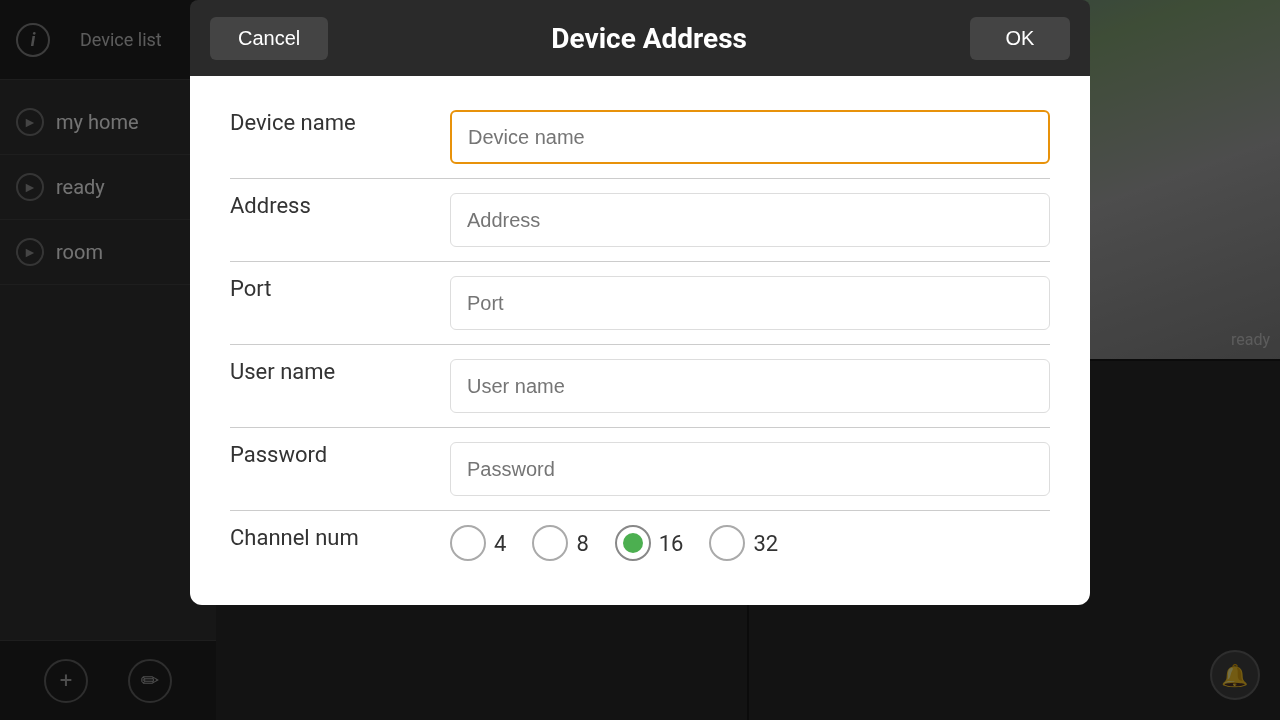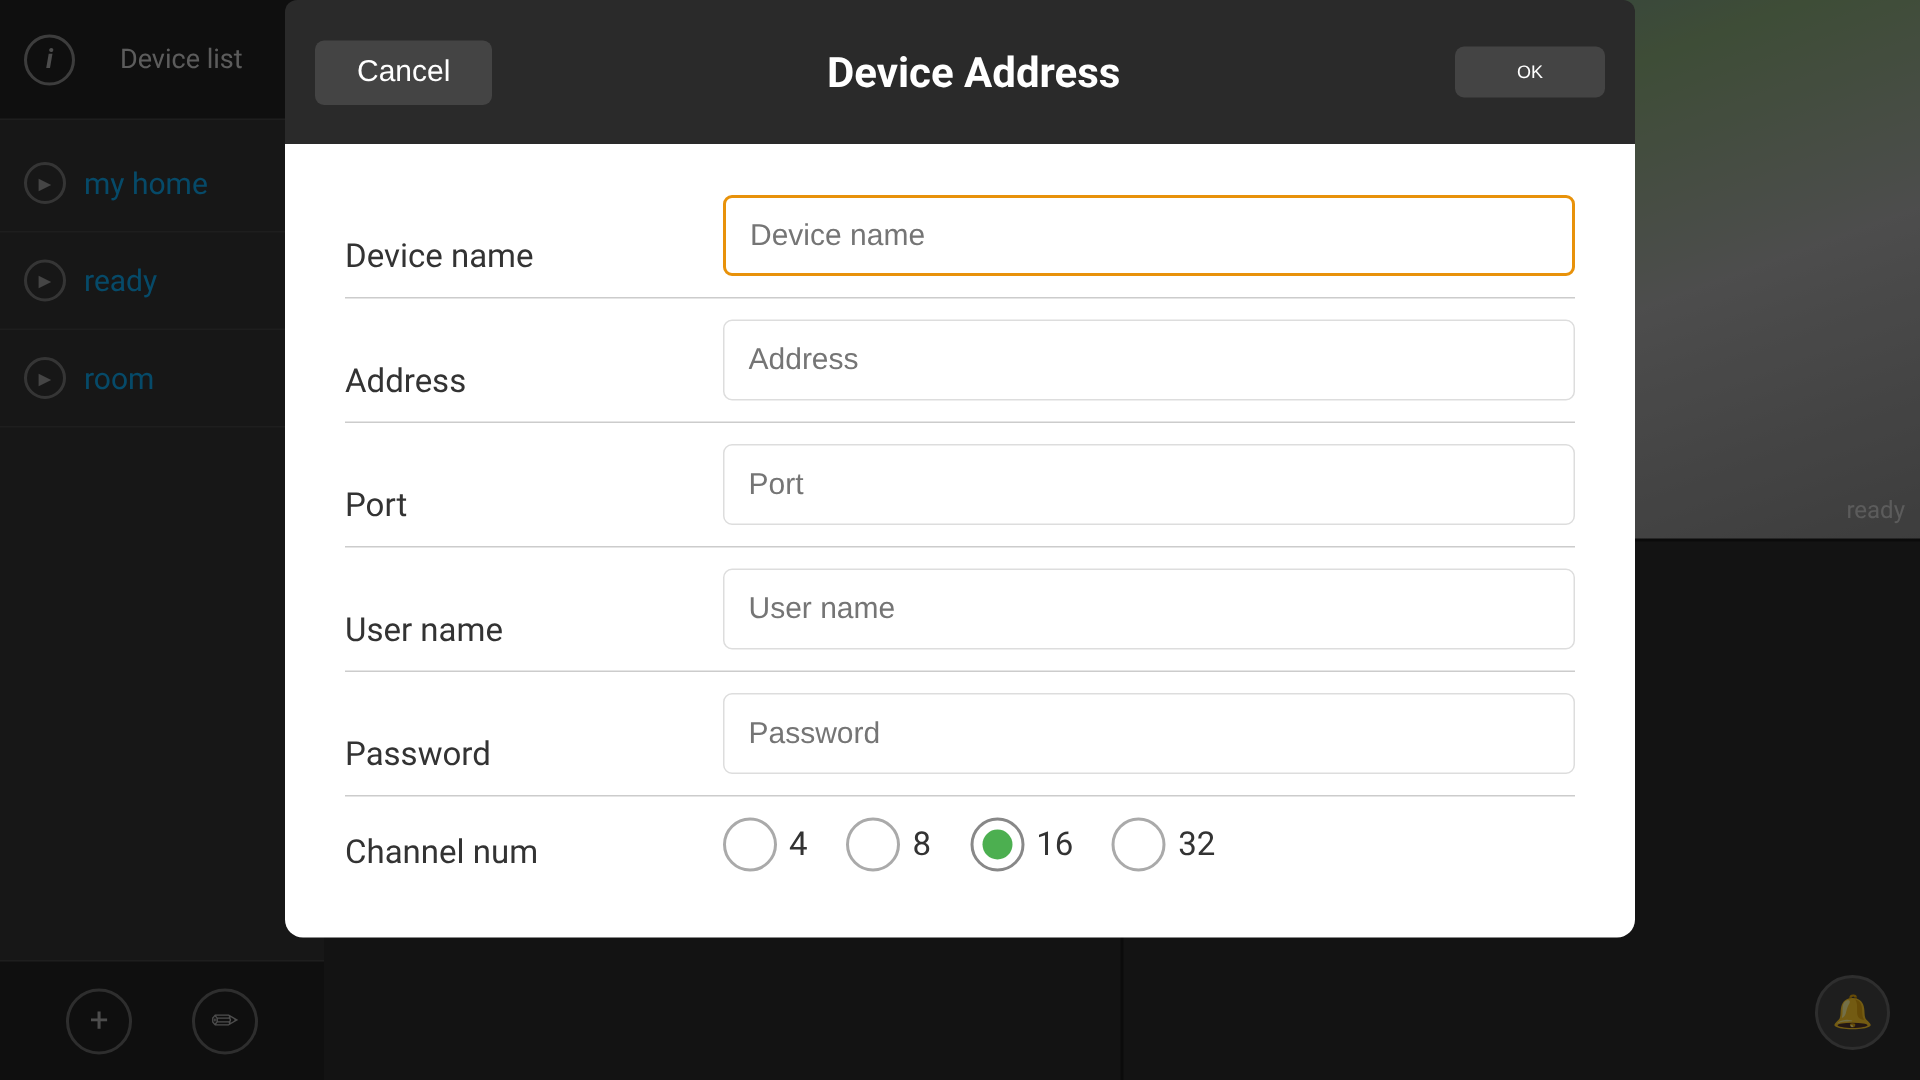"Cancel" .dialog-titlebar { height: 96px -> 76px }
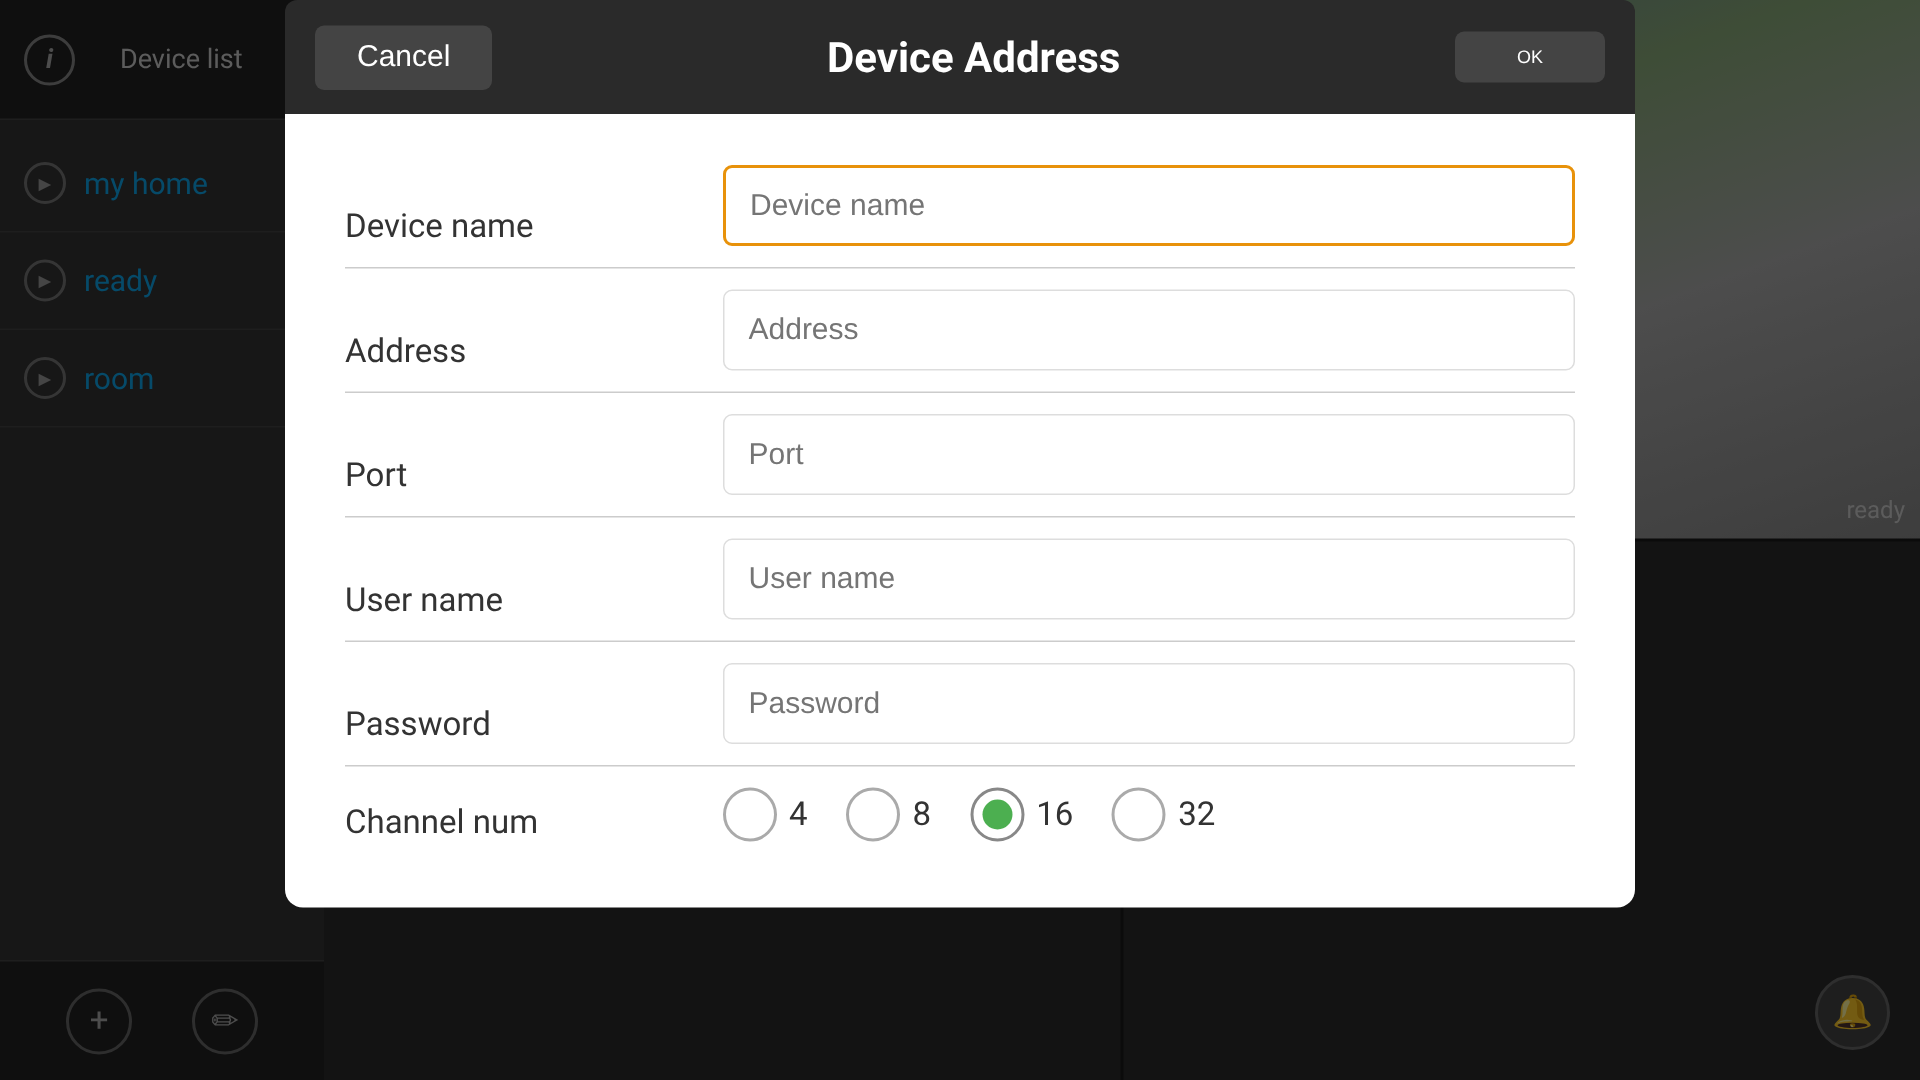"OK" .dialog-ok-btn { font-size: 12px -> 20px }
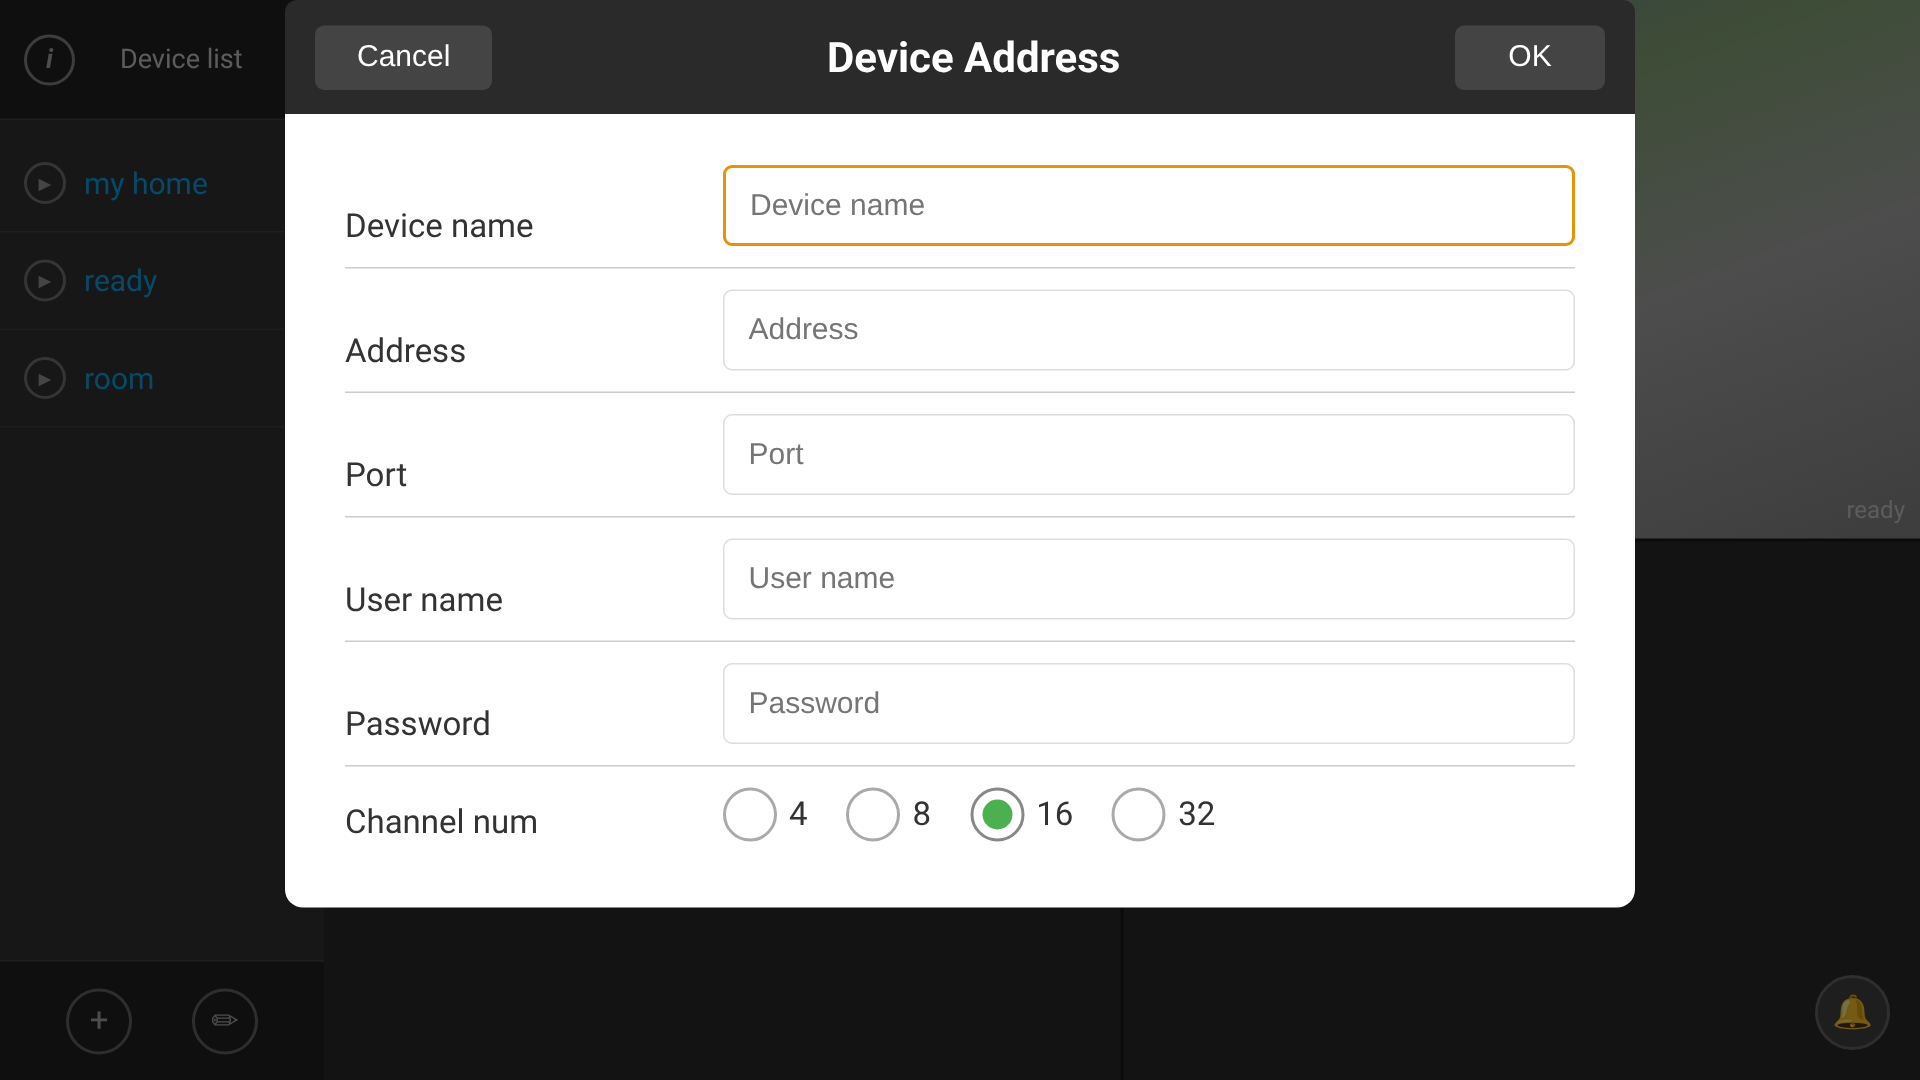"my home" .sidebar-item .item-label { color: #0ea5e9 -> #ffffff }
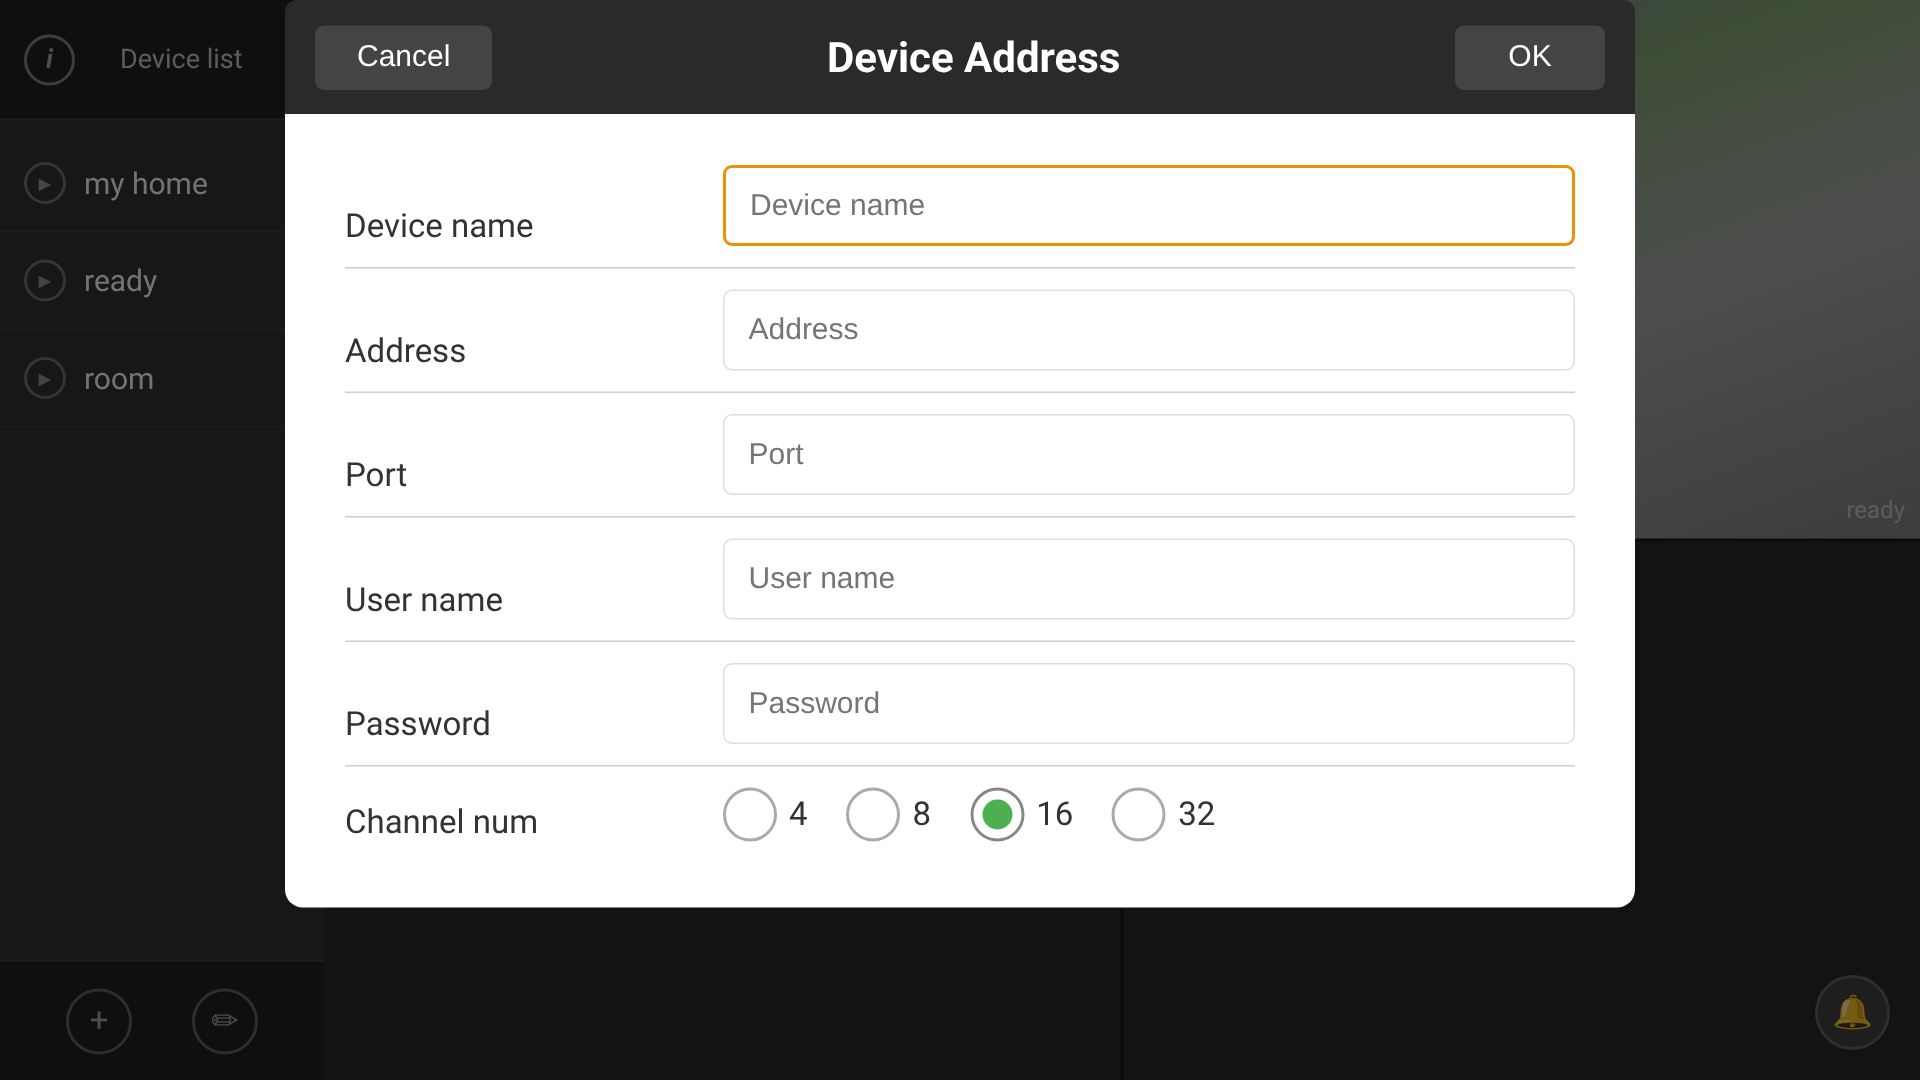"Device name" .form-row { align-items: flex-end -> flex-start; gap: 32px -> none }
